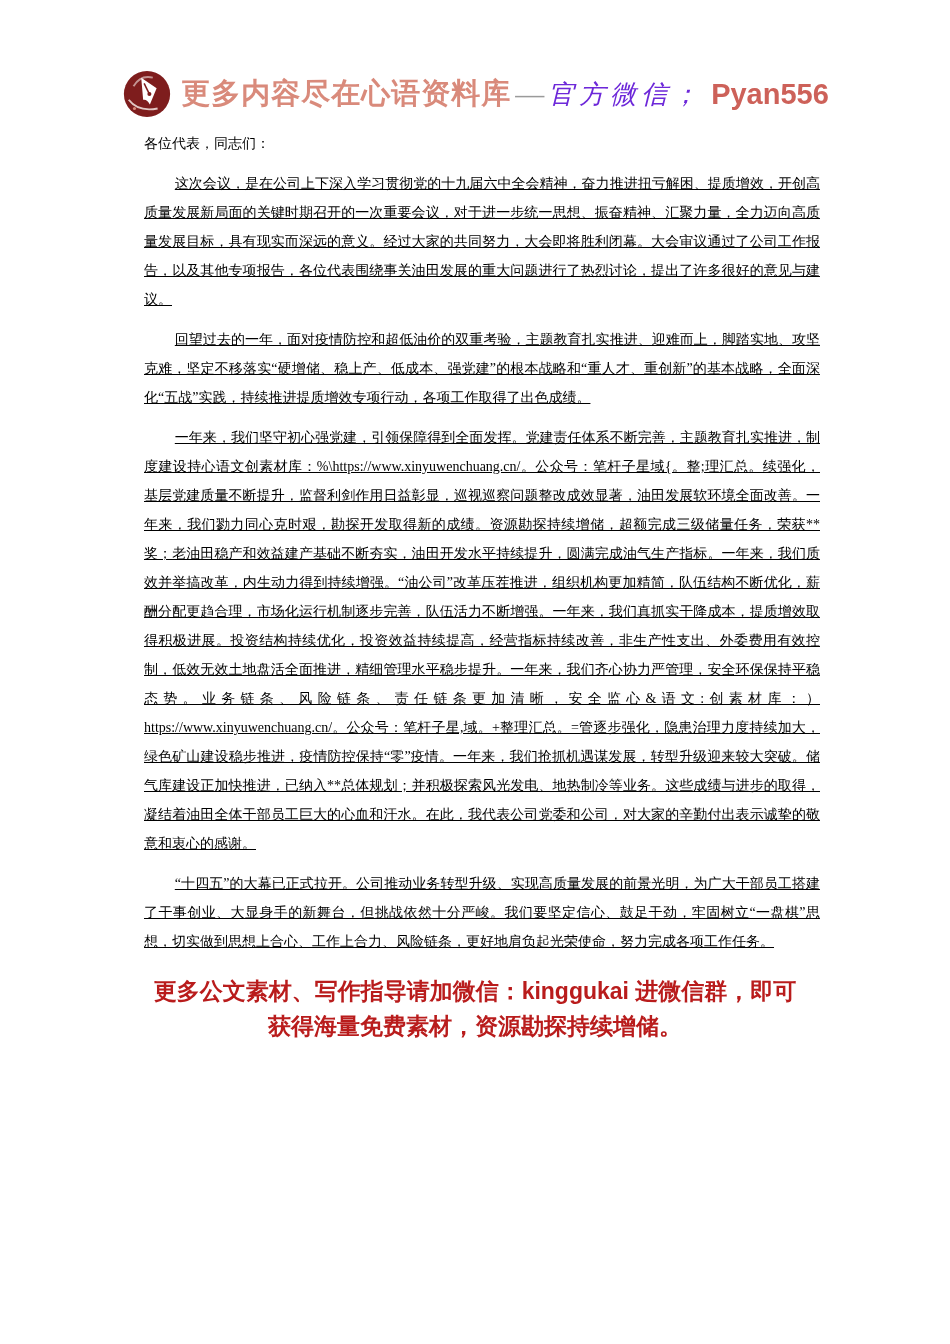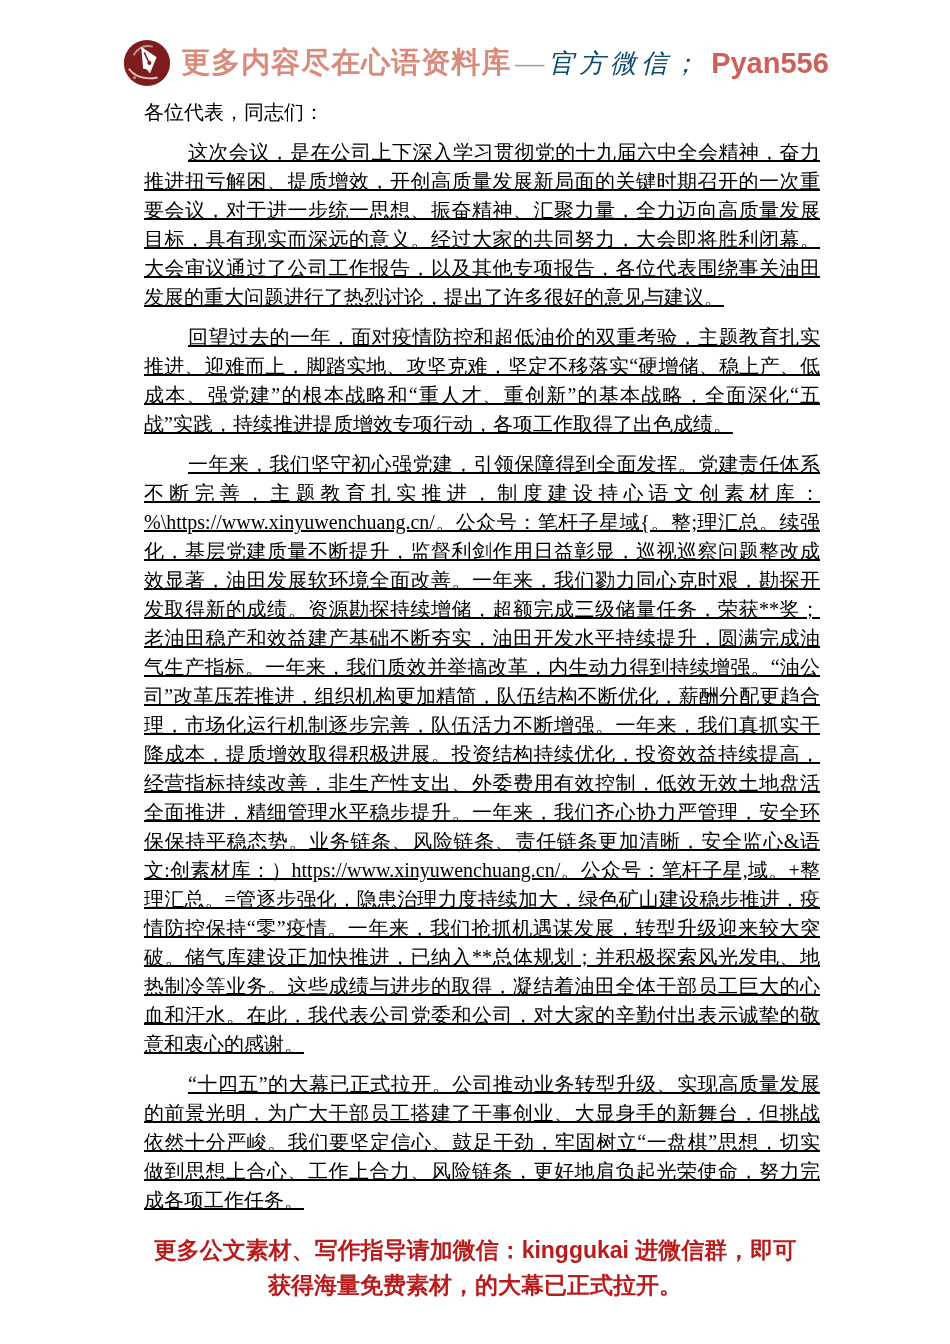"更多内容尽在心语资料库" .brand-bar.header { padding-top: 36px -> 67px }
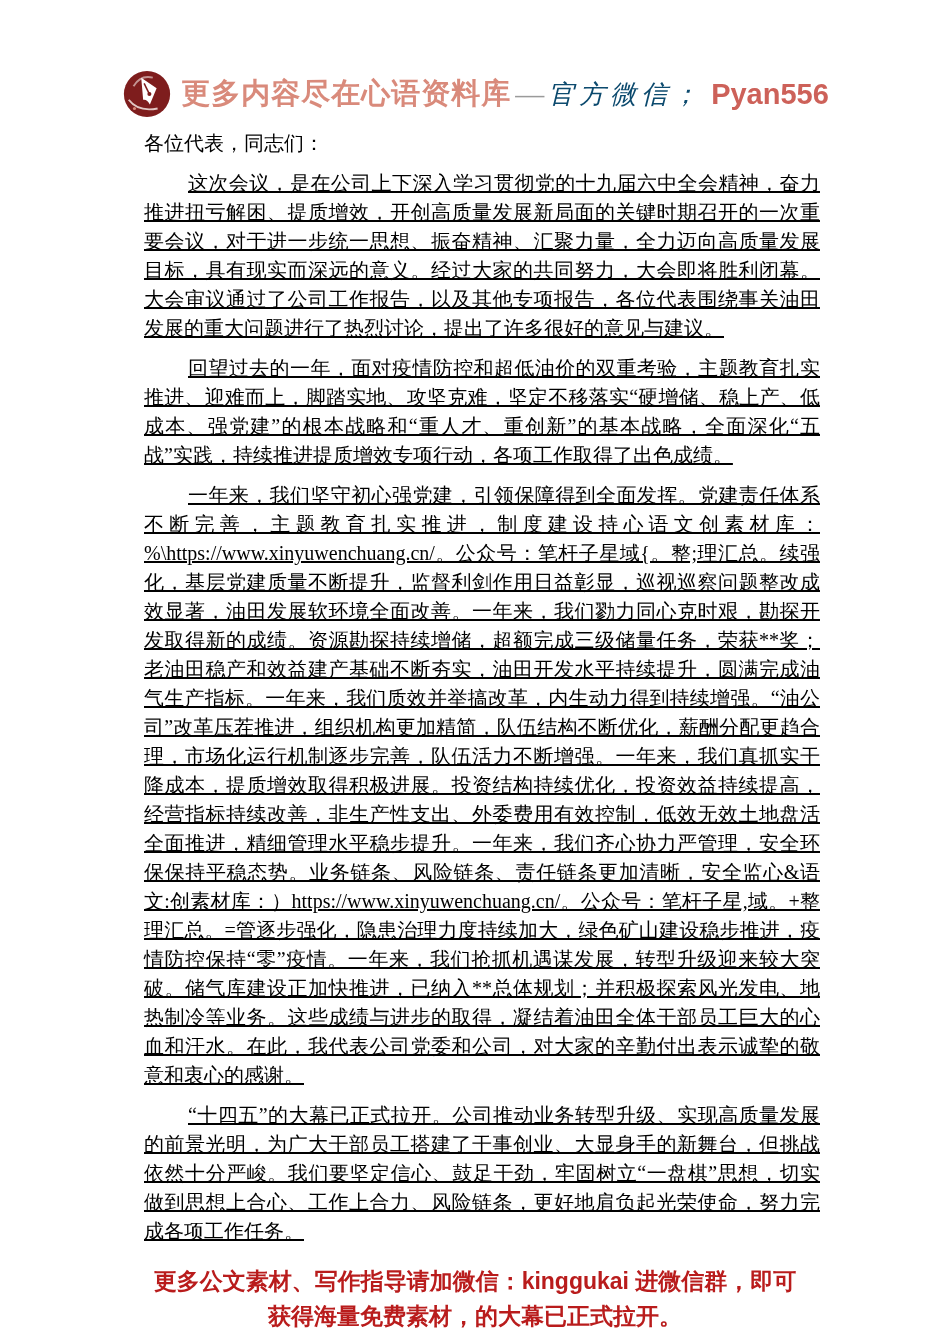"官方微信；" .wechat-label { color: #0c4a6e -> #6d28d9 }
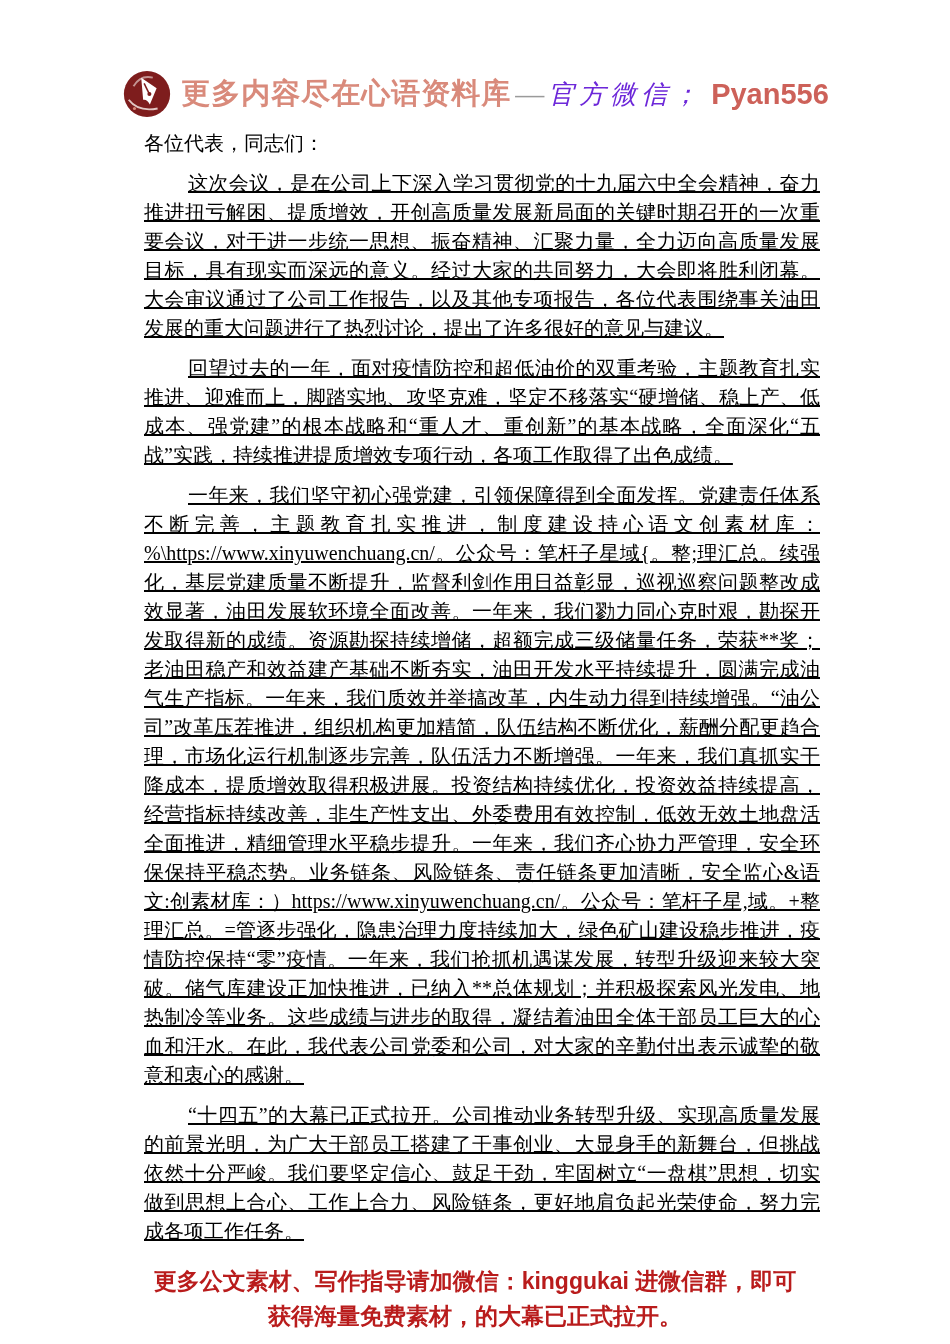"各位代表，同志们：" .doc { font-size: 20px -> 14px }
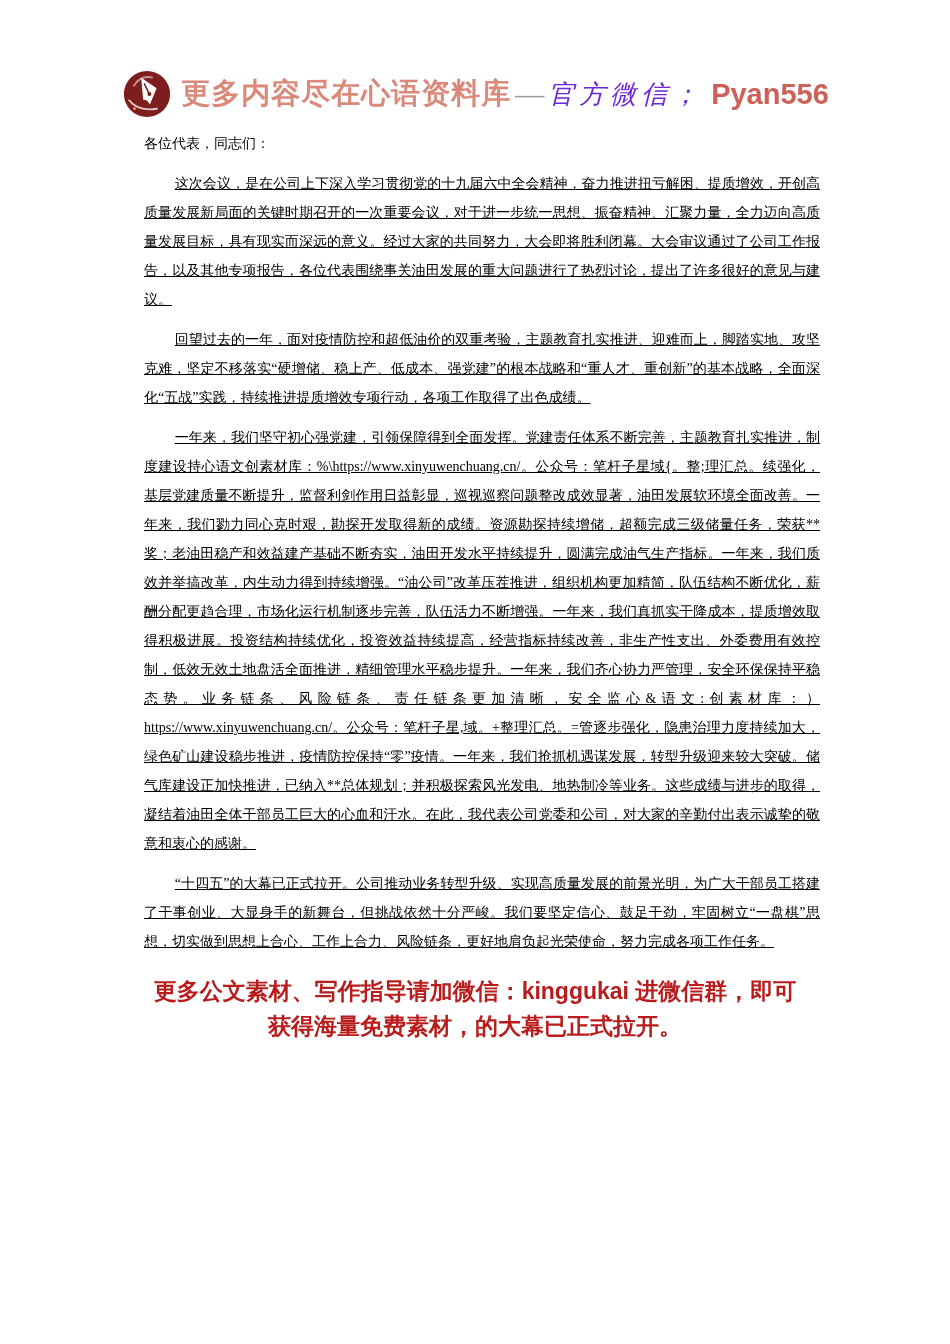"获得海量免费素材，的大幕已正式拉开。" div { text: 的大幕已正式拉开 -> 资源勘探持续增储 }
